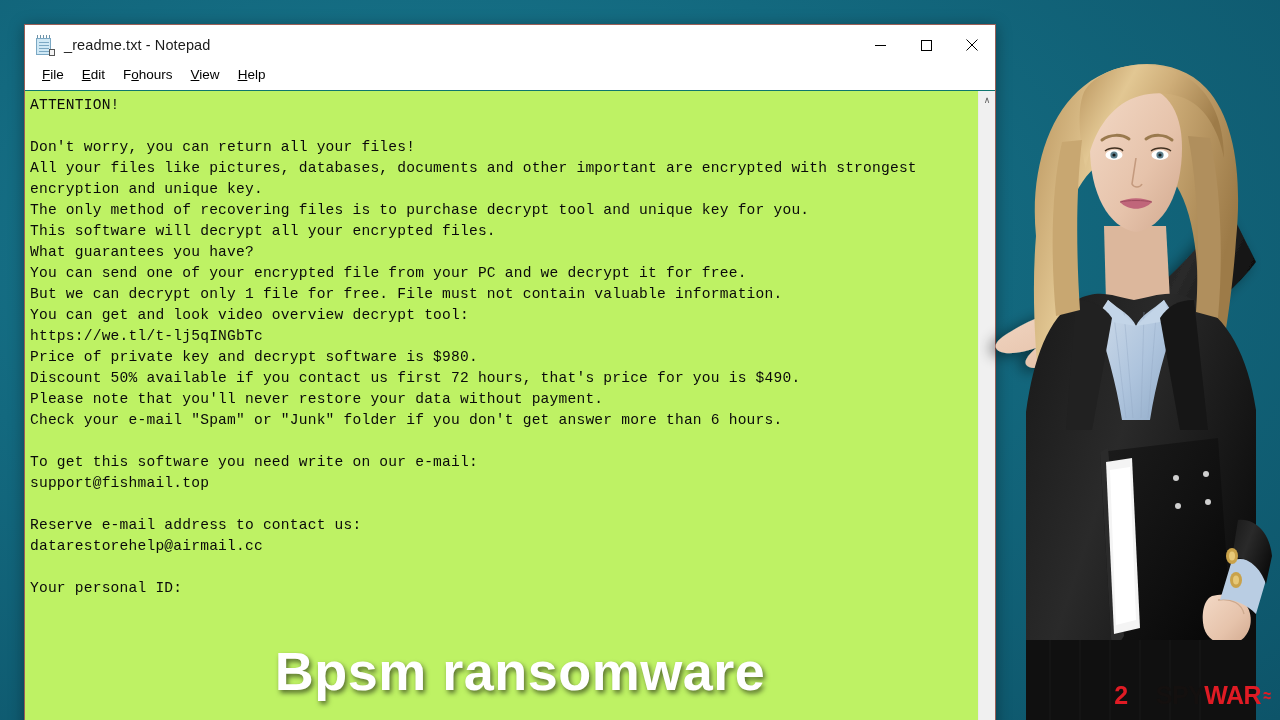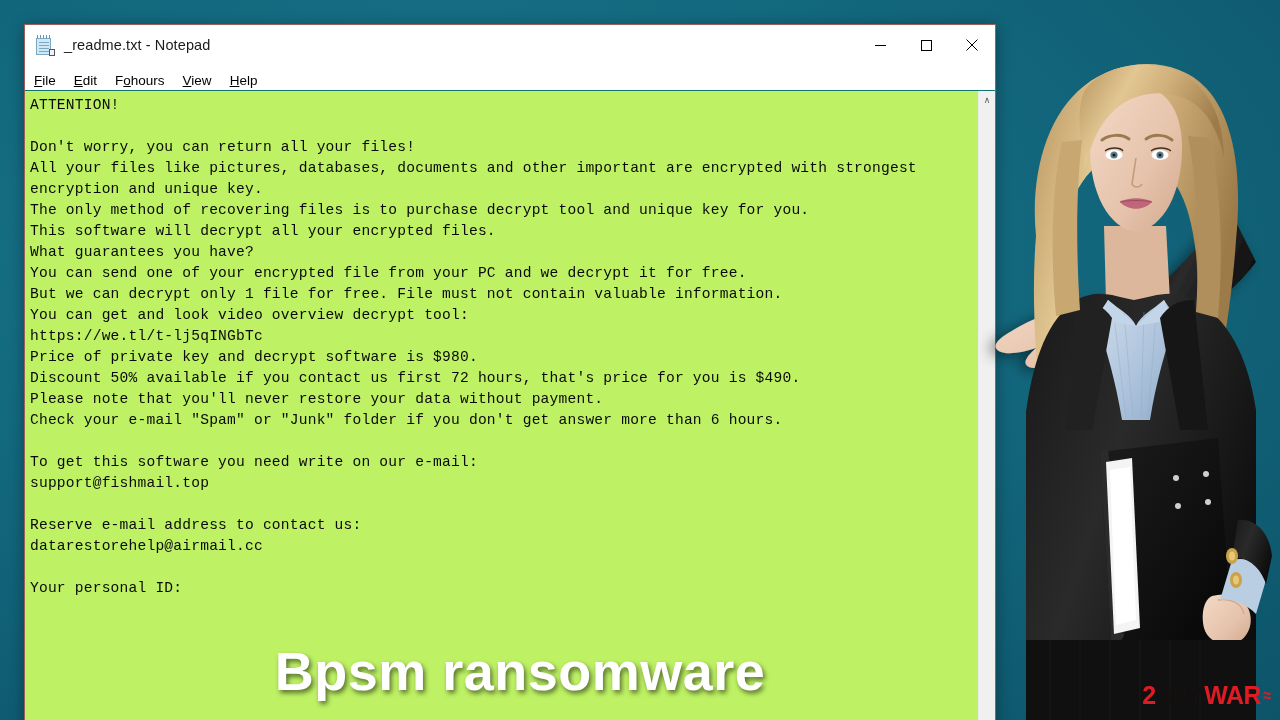"File" .menubar { align-items: flex-end -> flex-start; padding-left: none -> 8px }
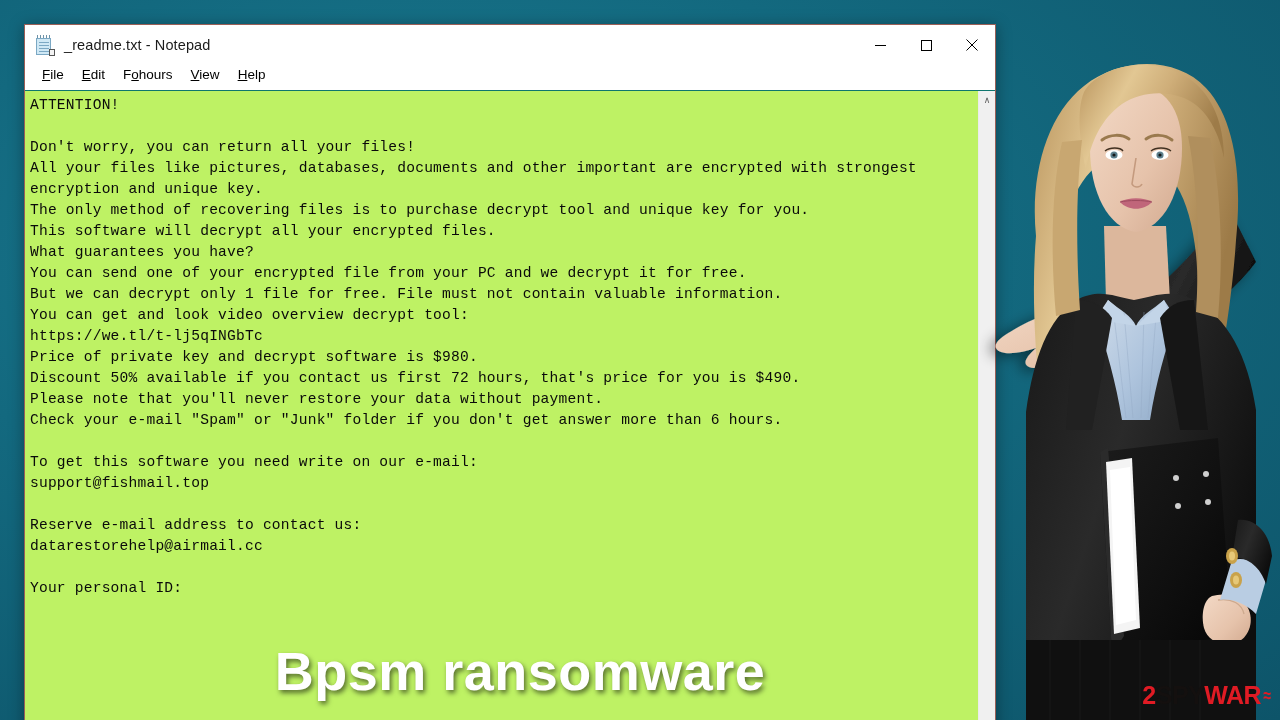"SPY" .wm-dark { margin-left: none -> 28px }
